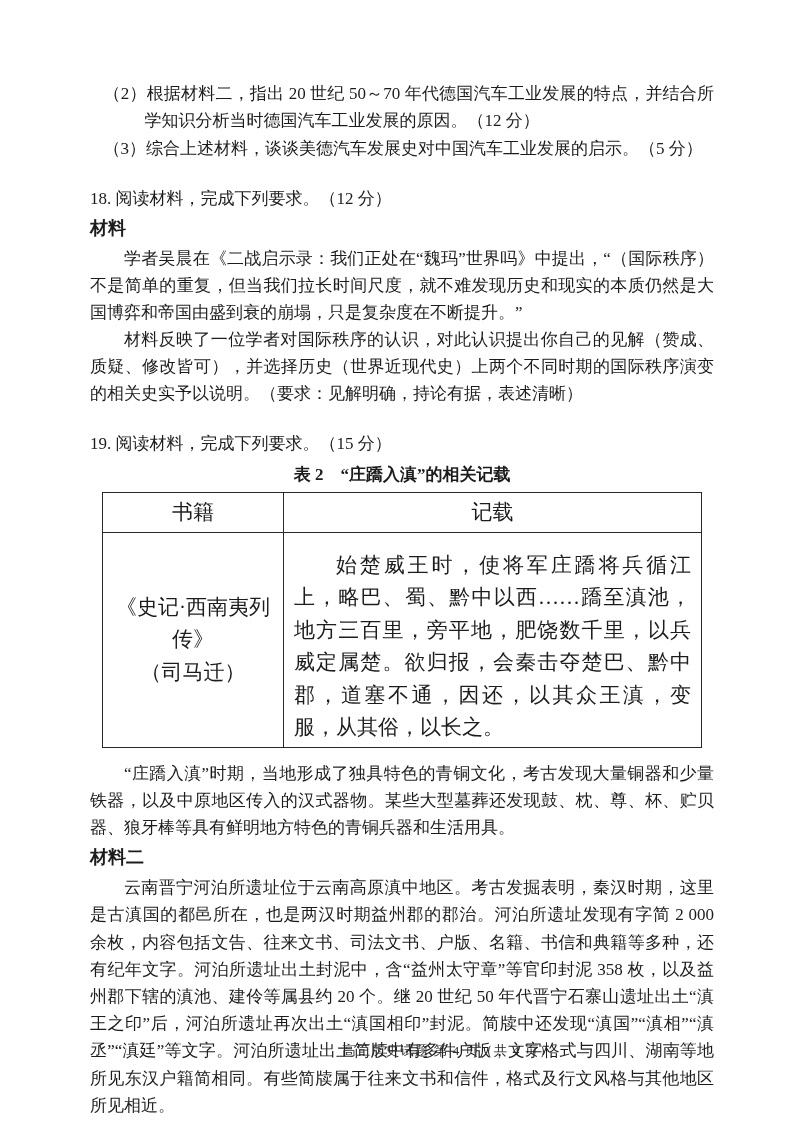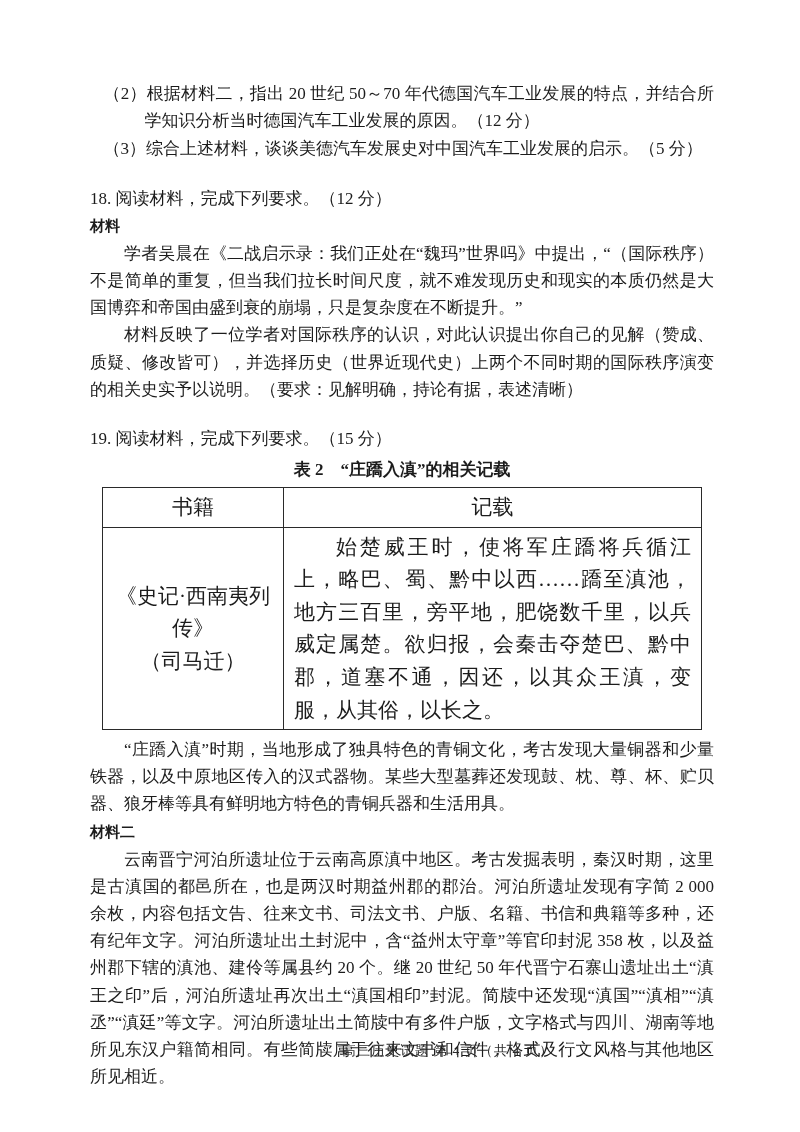"材料" .material-label { font-size: 15px -> 18px }
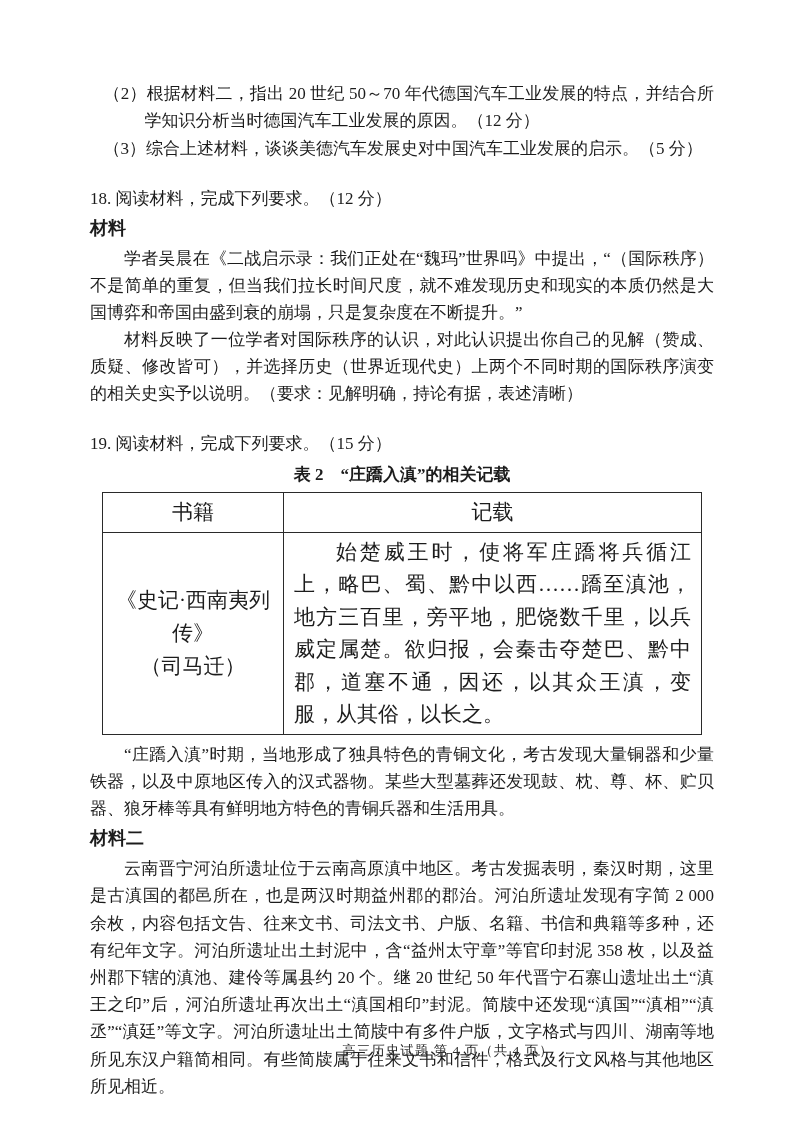"始楚威王时，使将军庄蹻将兵循江上，略巴、蜀、黔中以西……蹻至滇池，地方三百里，旁" td.record-cell .rec-text { margin-top: none -> 13px }
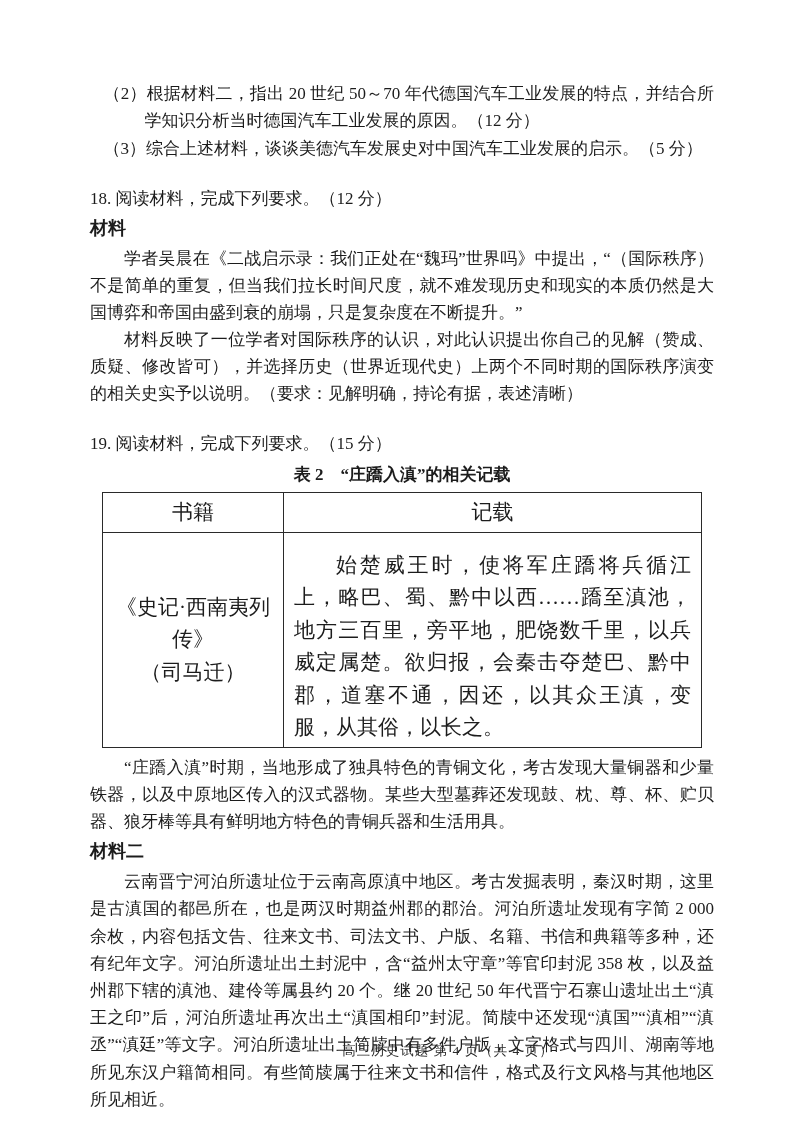"“庄蹻入滇”时期，当地形成了独具特色的青铜文化，考古发现大量铜器和少量铁器，以及" p.para { margin-top: 6px -> 12px }
